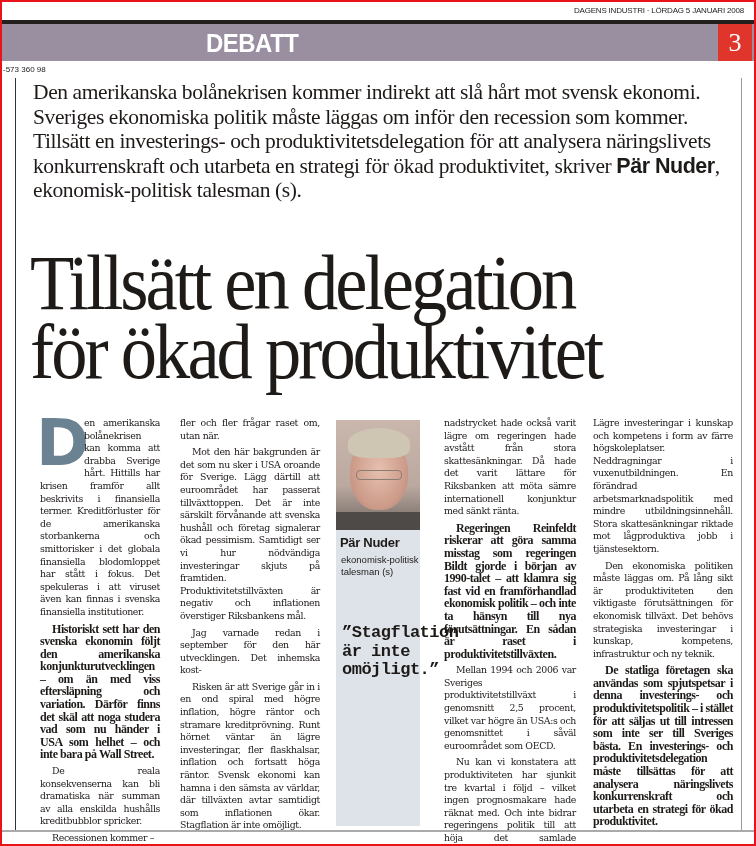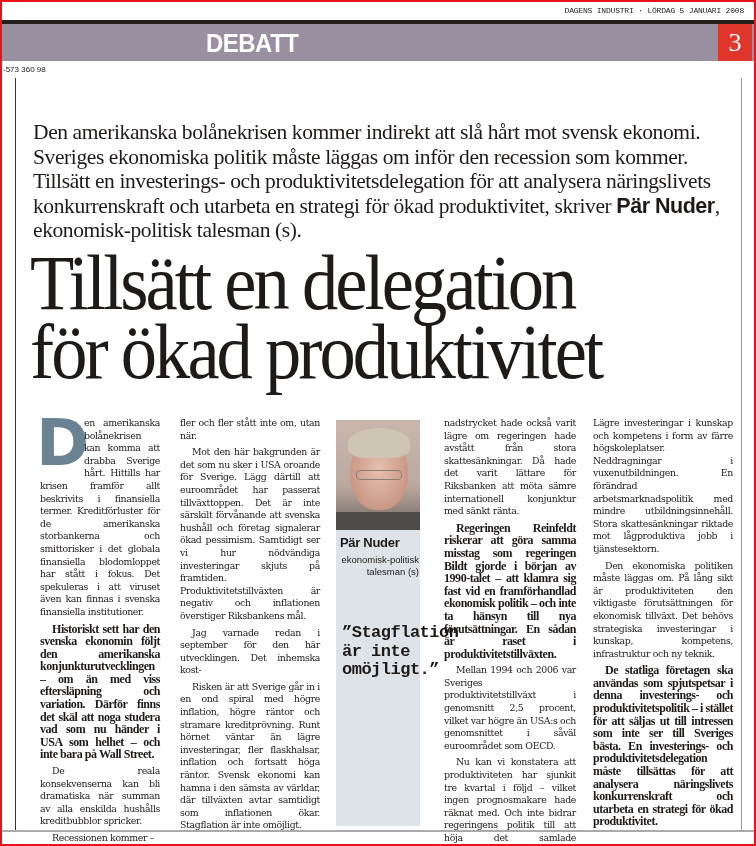"DAGENS INDUSTRI · LÖRDAG 5" .paper-info { font-family: Liberation Mono, monospace -> Liberation Sans, sans-serif }
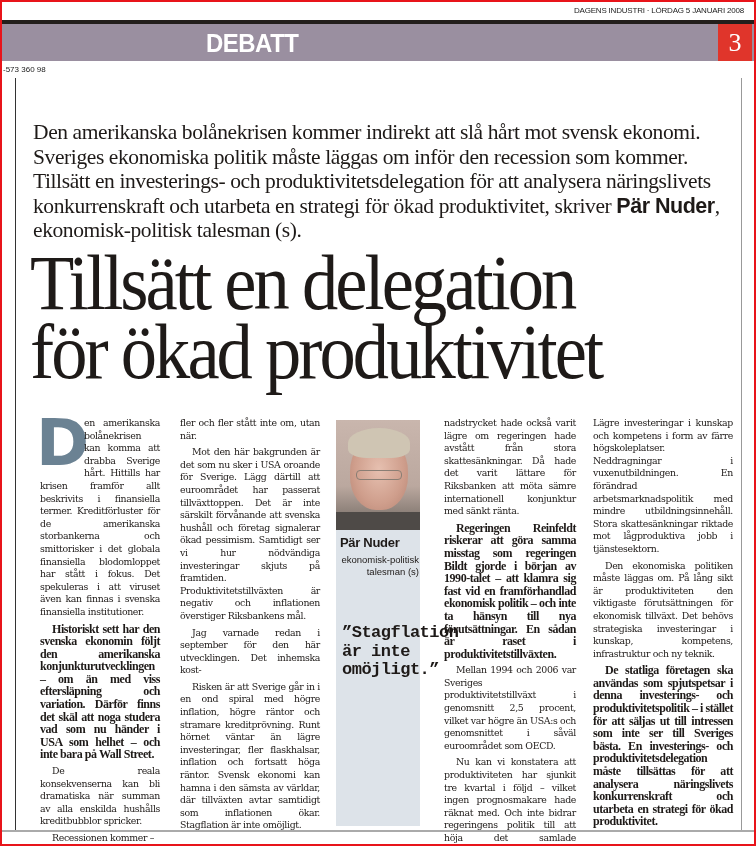"Den amerikanska bolånekrisen kommer" .ingress { margin-top: 40px -> none }
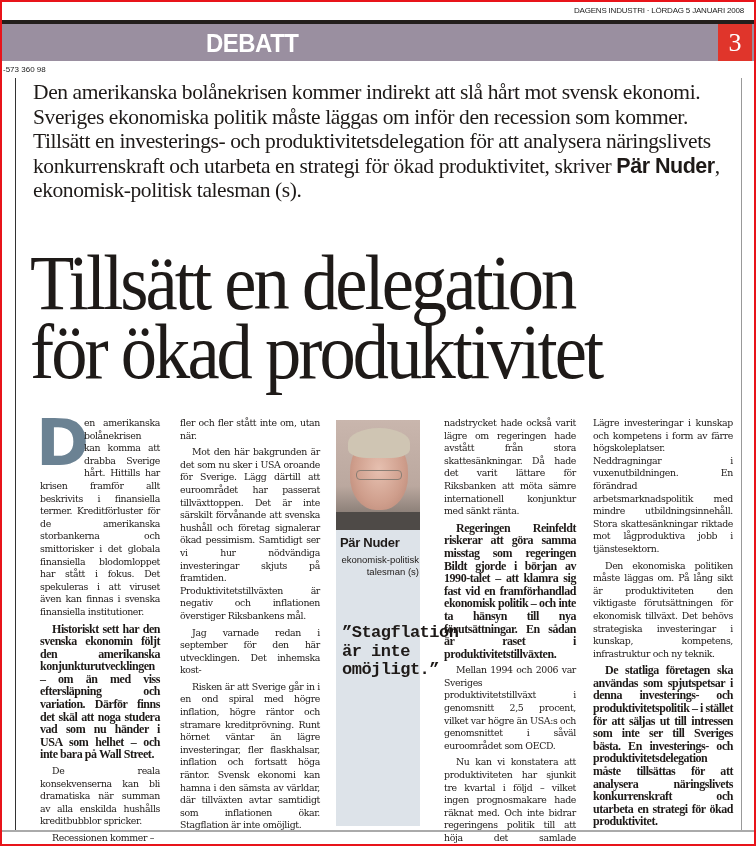"fler och fler stått inte" p.noindent { text: stått inte -> frågar raset }
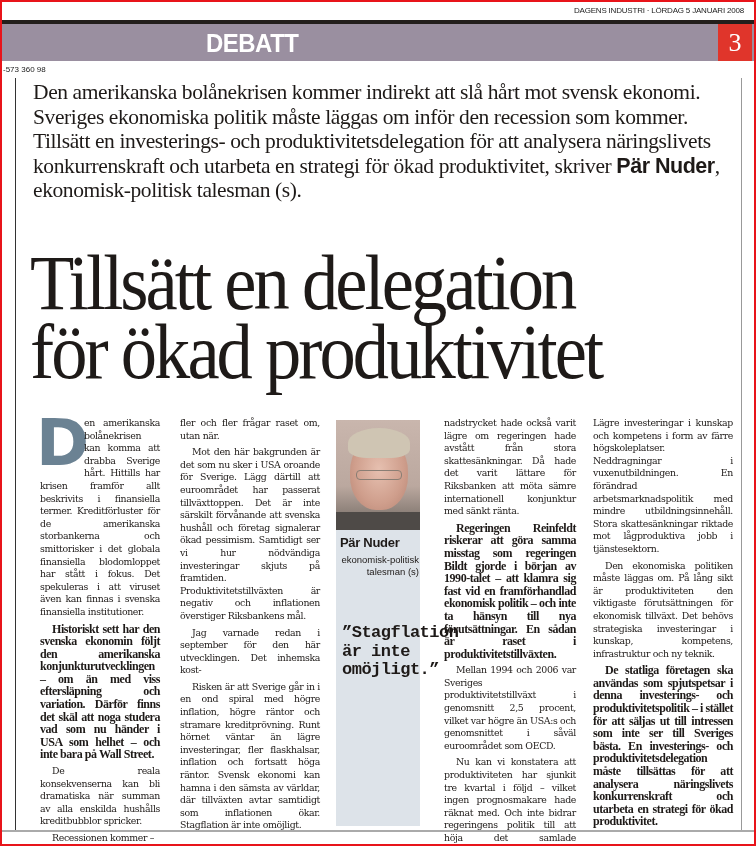"ekonomisk-politisk talesman (s)" .role-tag { text-align: right -> none }
